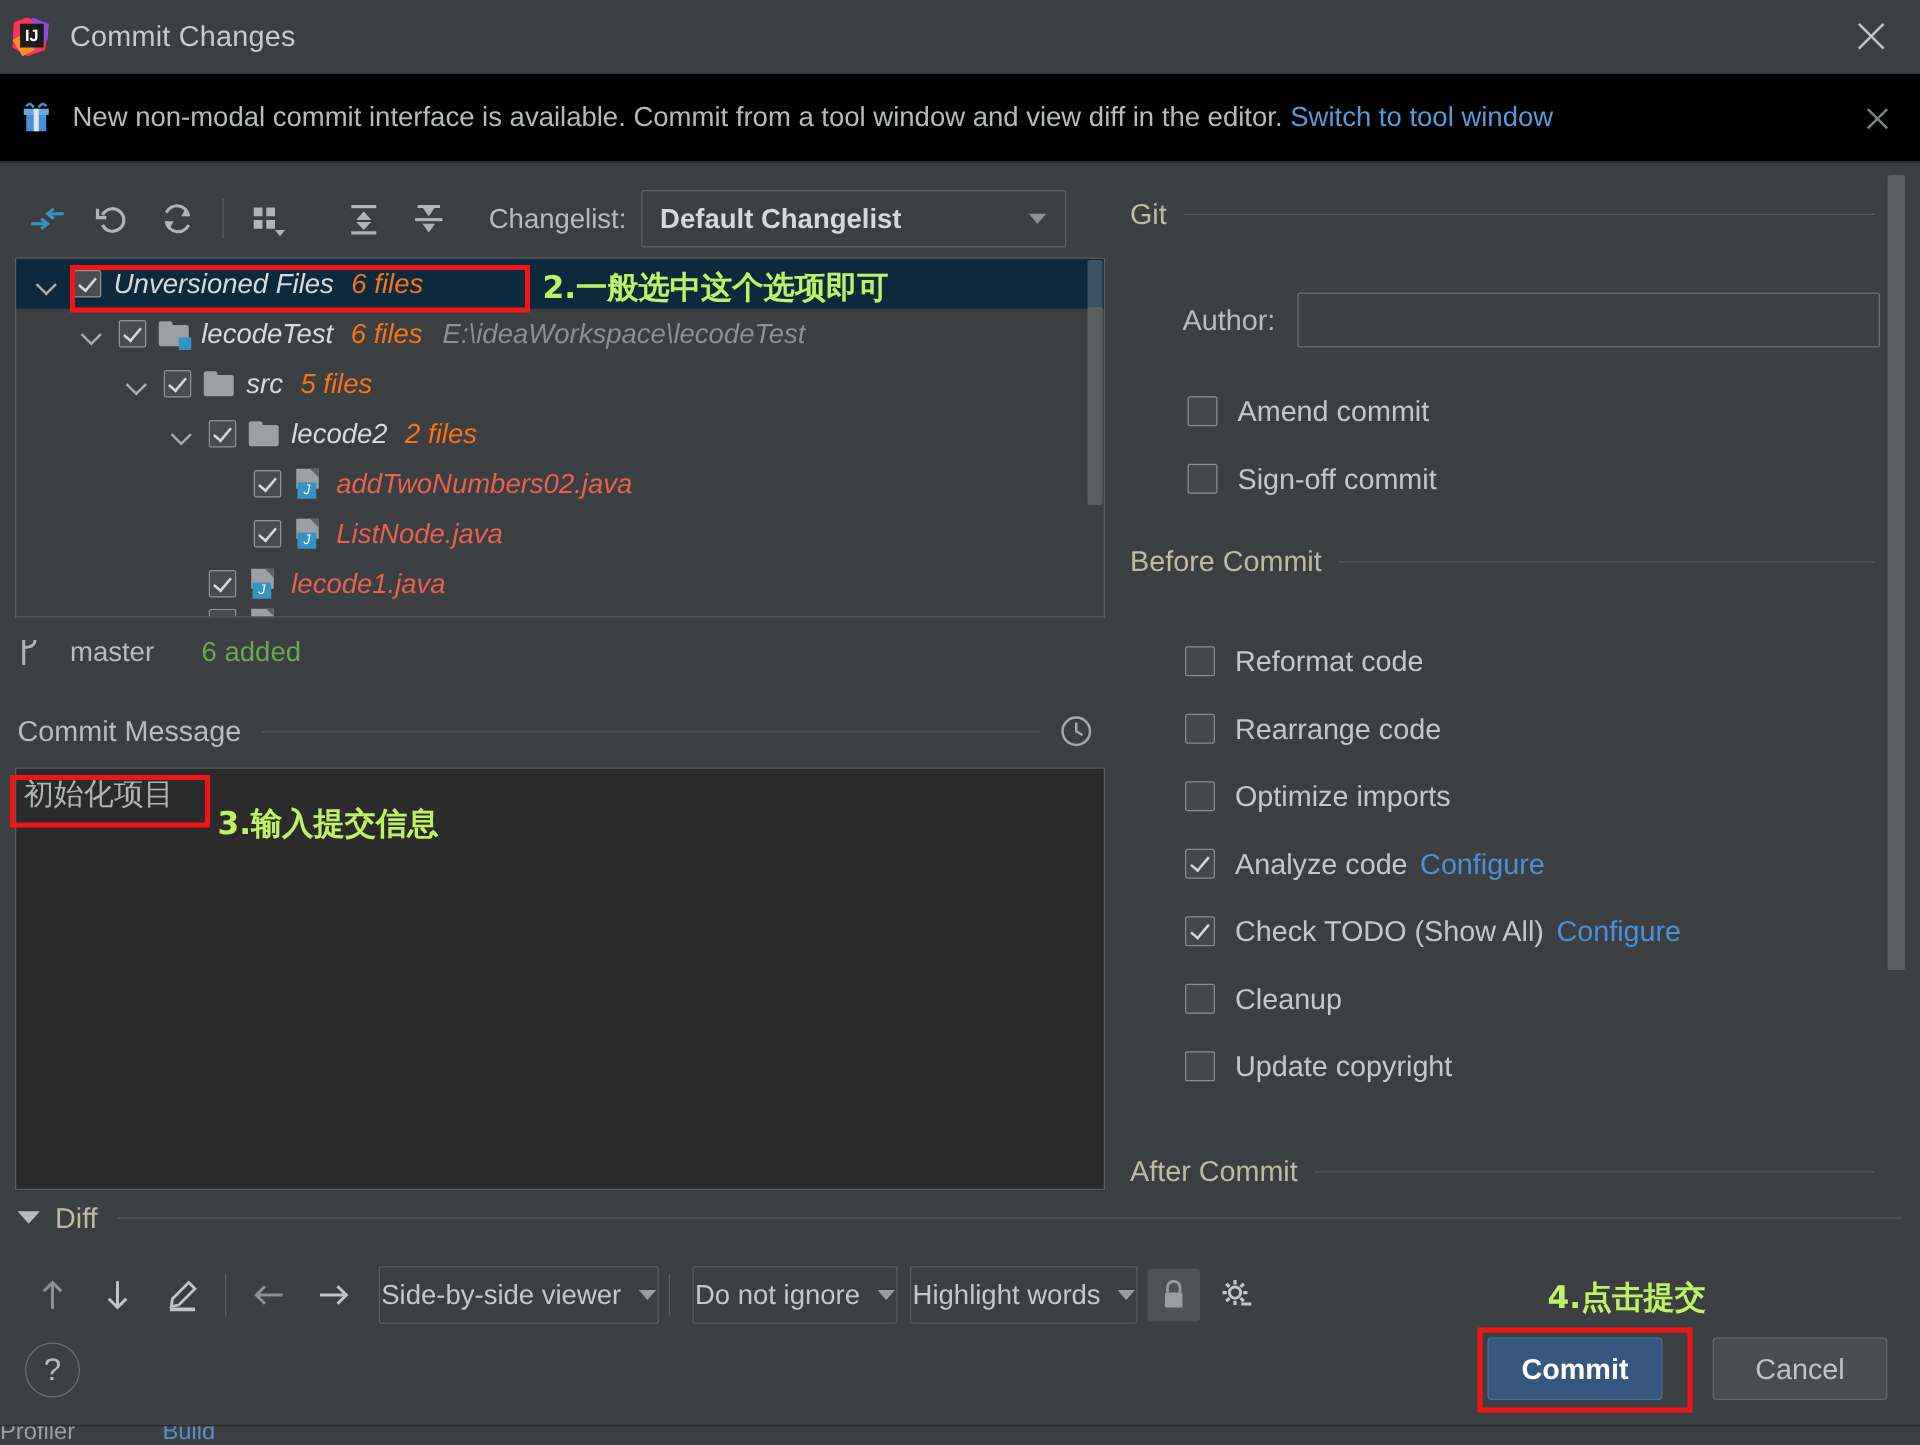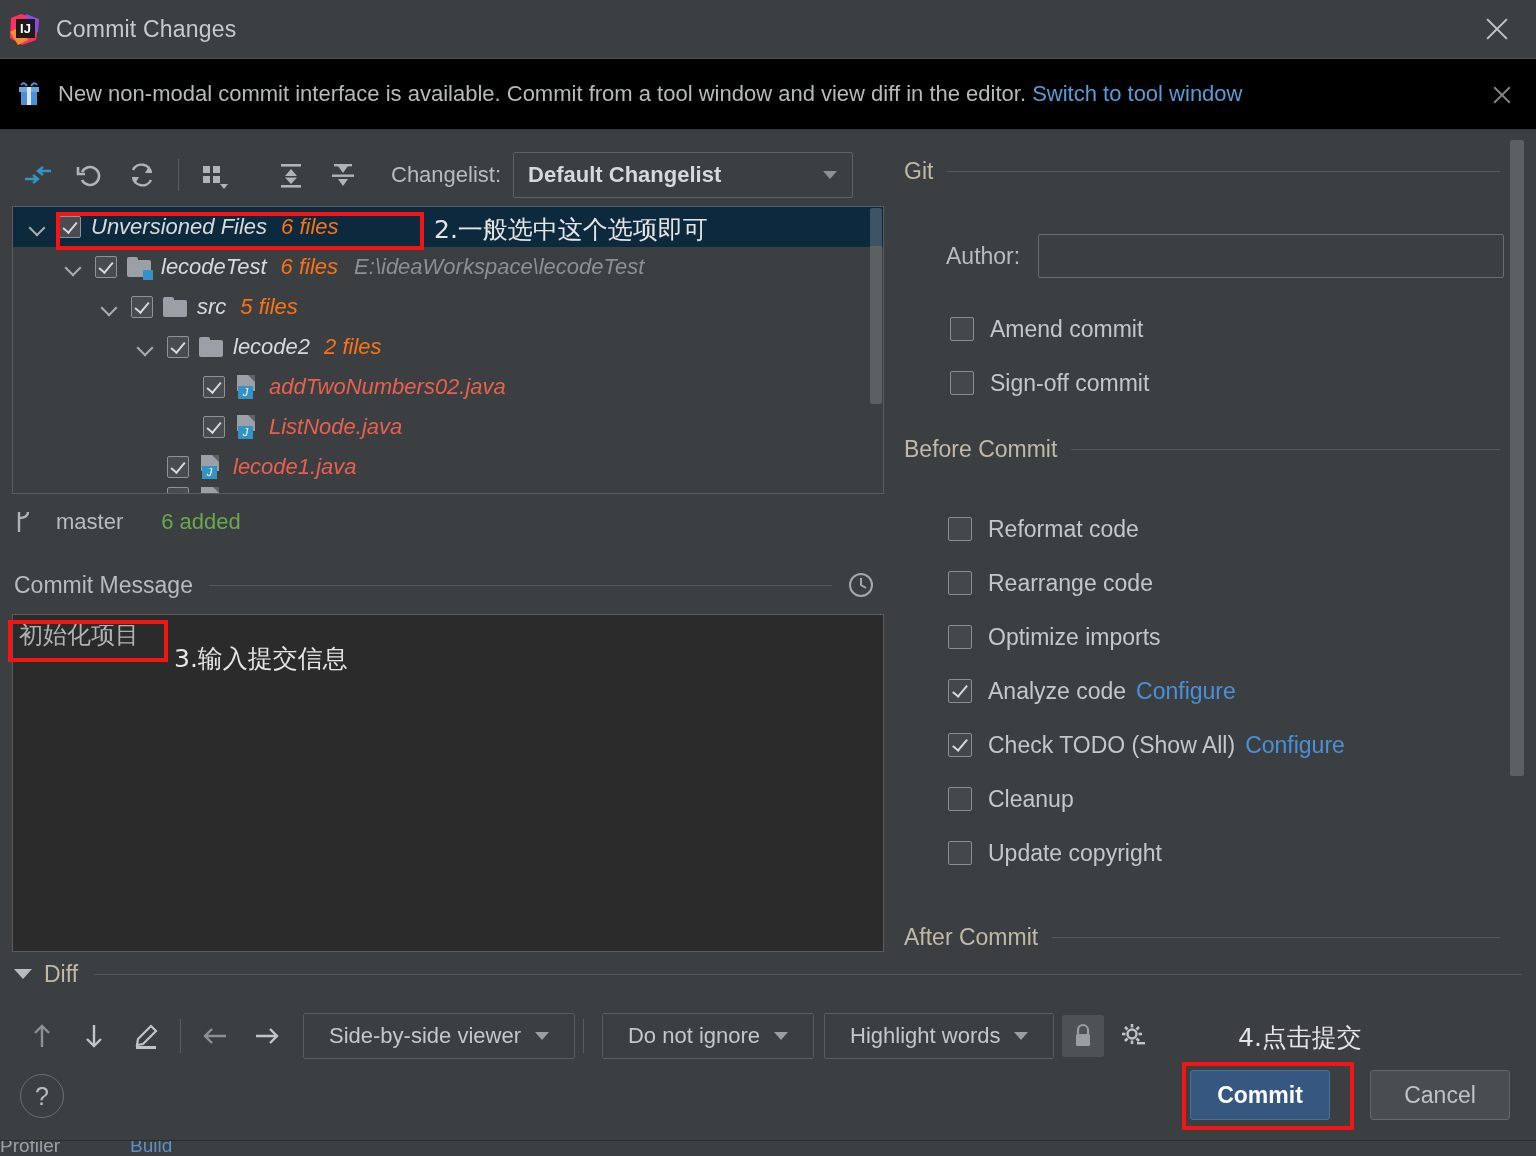"2.一般选中这个选项即可" .anno { color: #e5e5e5 -> #bef264; font-weight: normal -> bold }
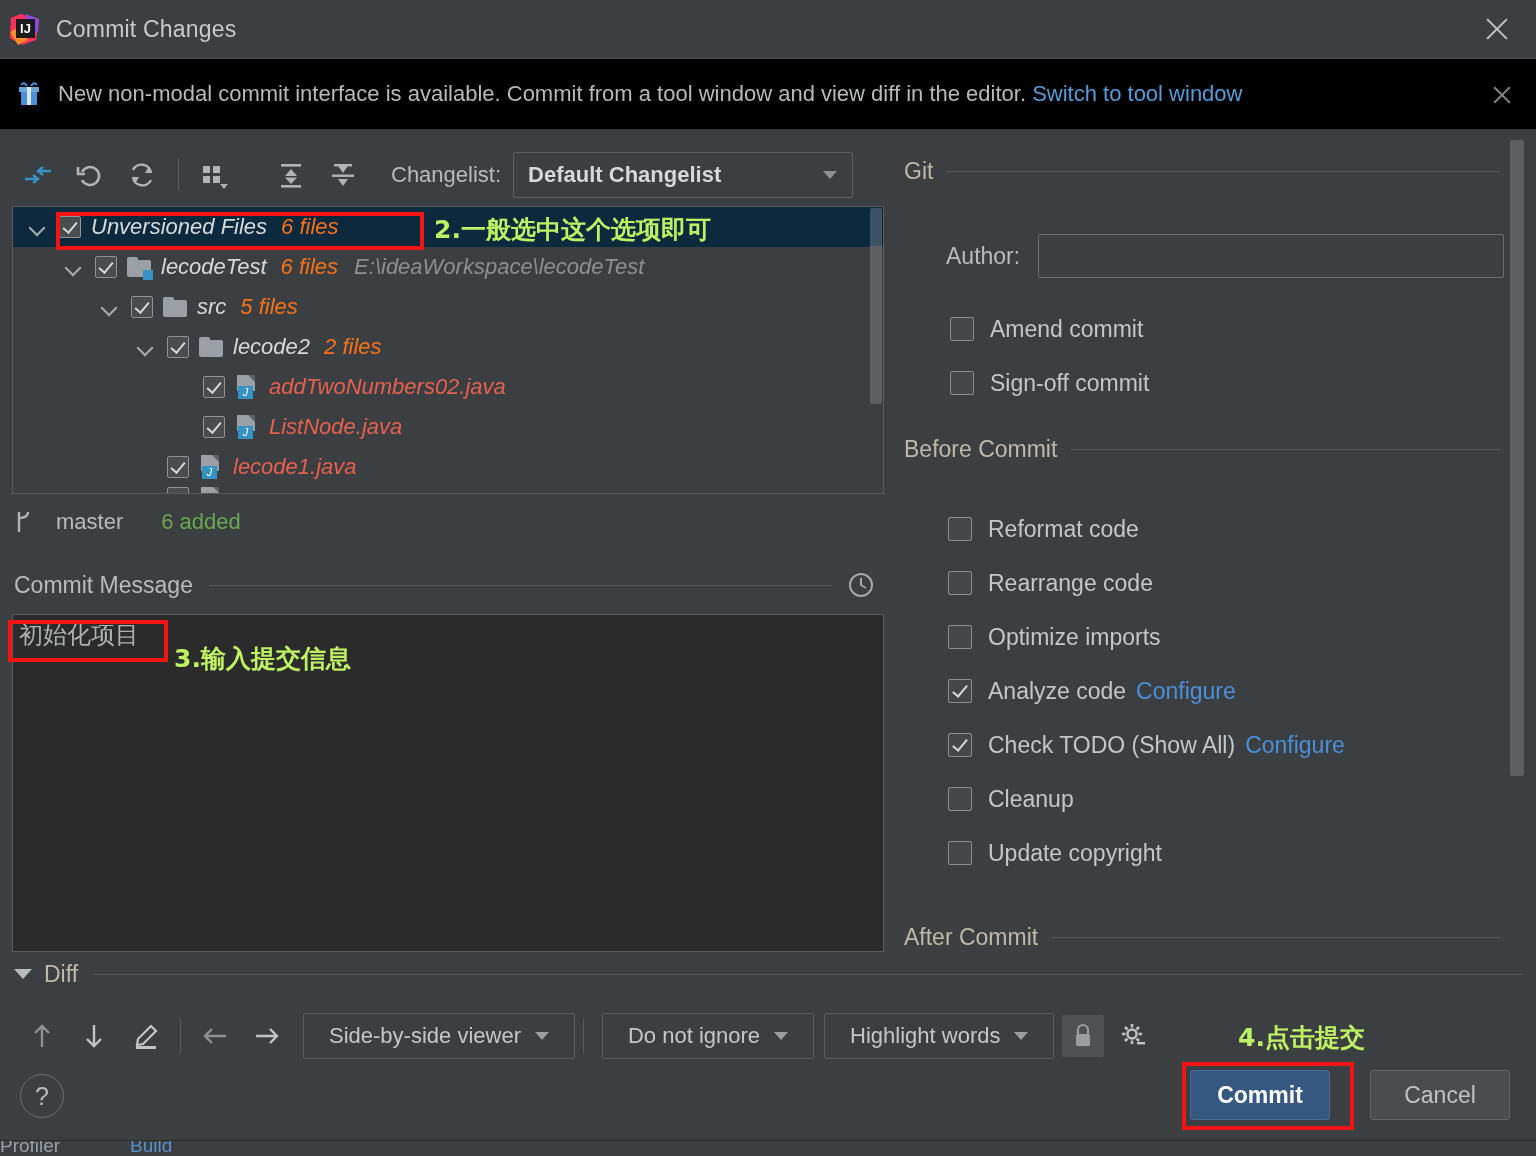"Side-by-side viewer" .dt-combo { padding: 0 25px -> 0 1px }
